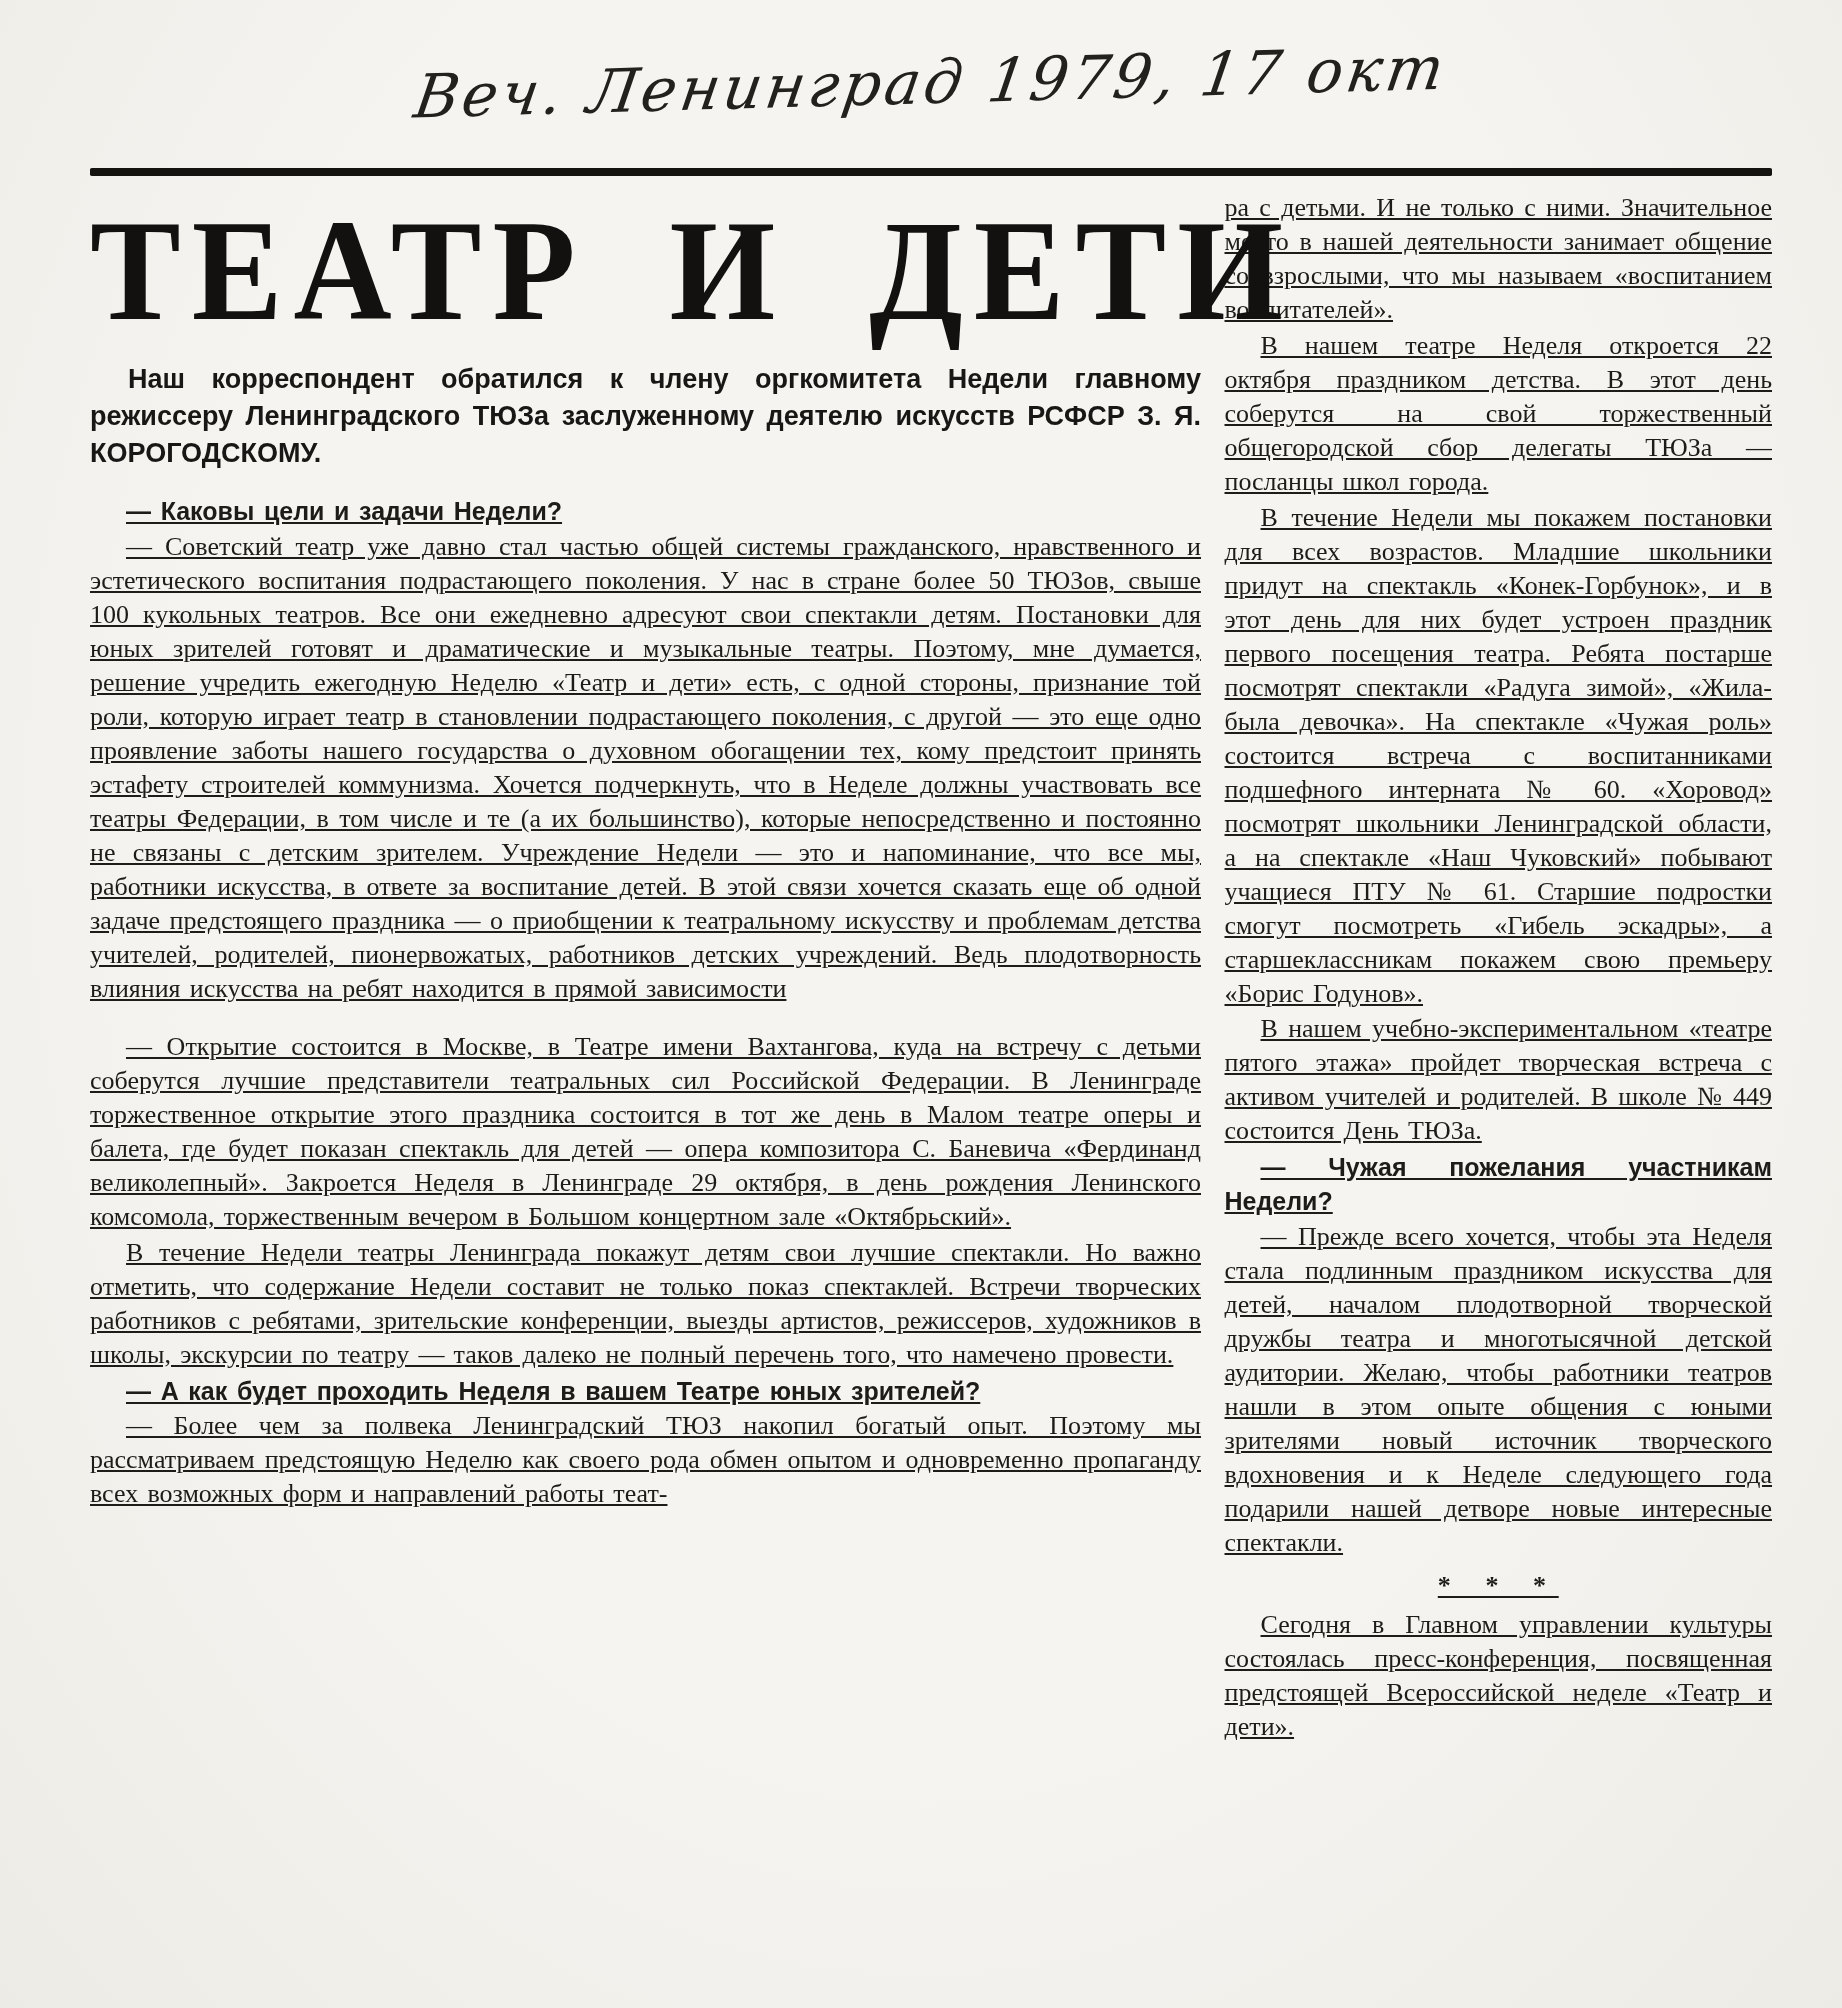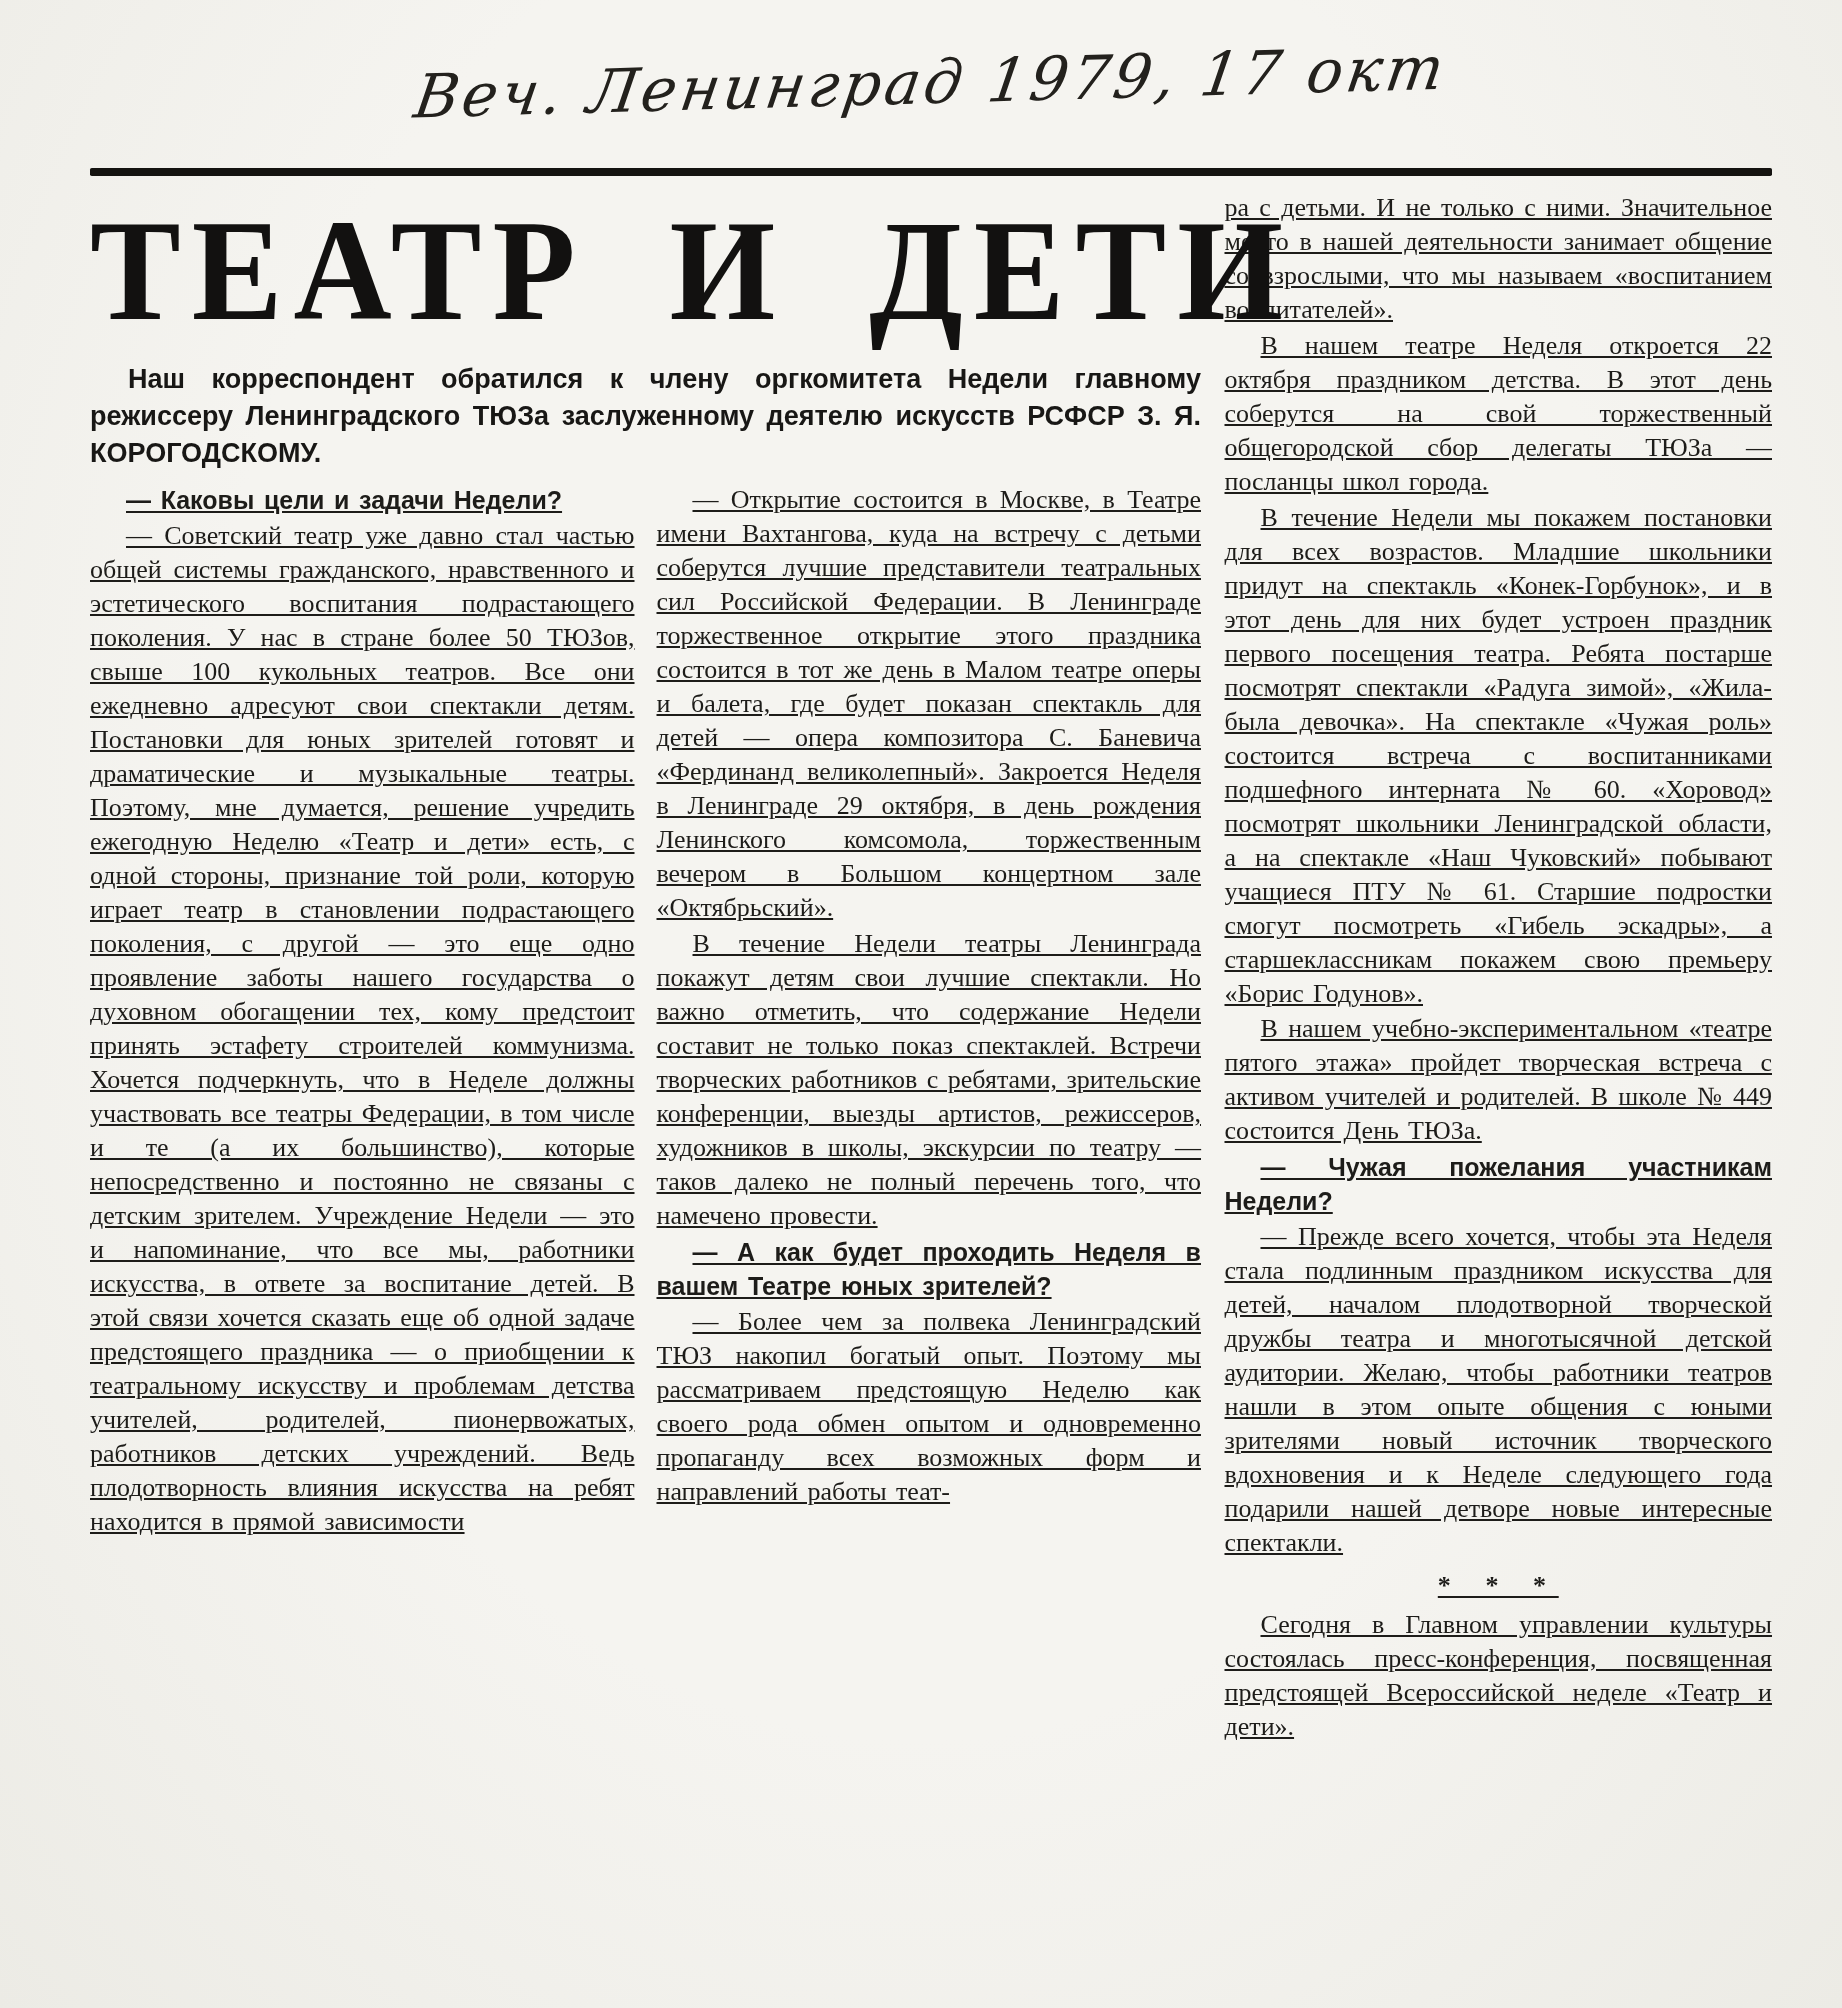"— Каковы цели и задачи" .two-col { flex-direction: none -> column; margin-top: 11px -> 22px }
